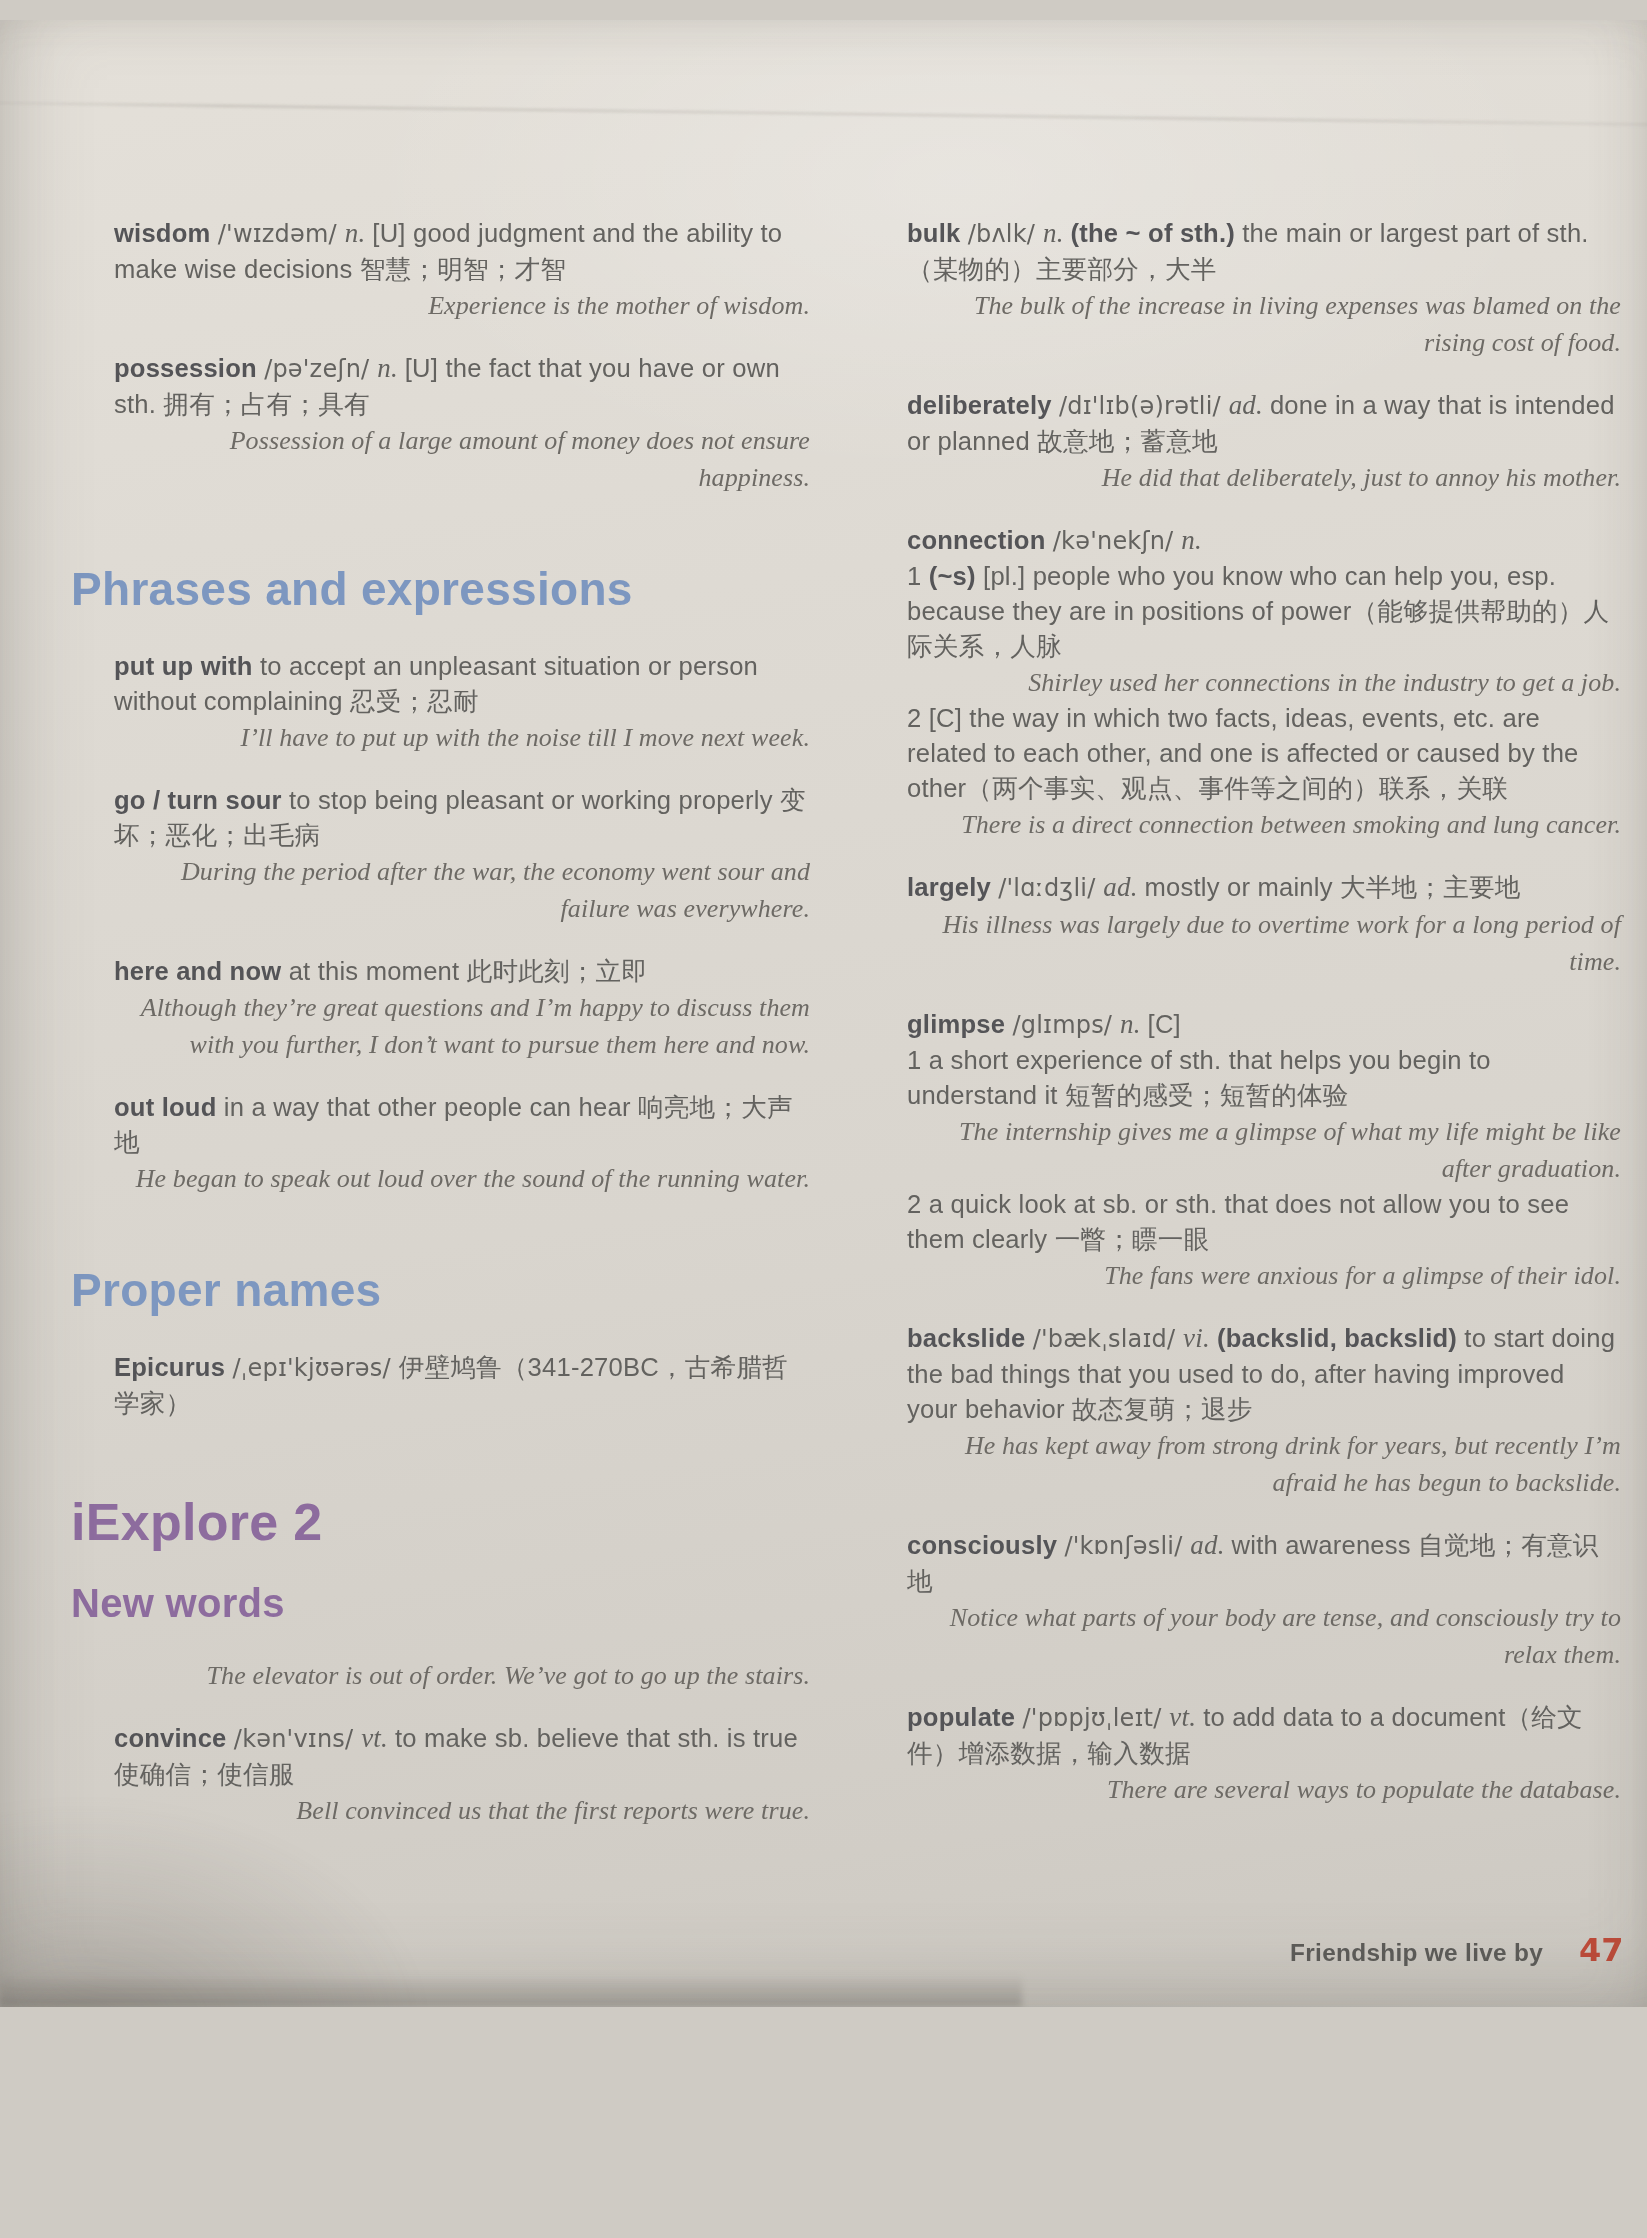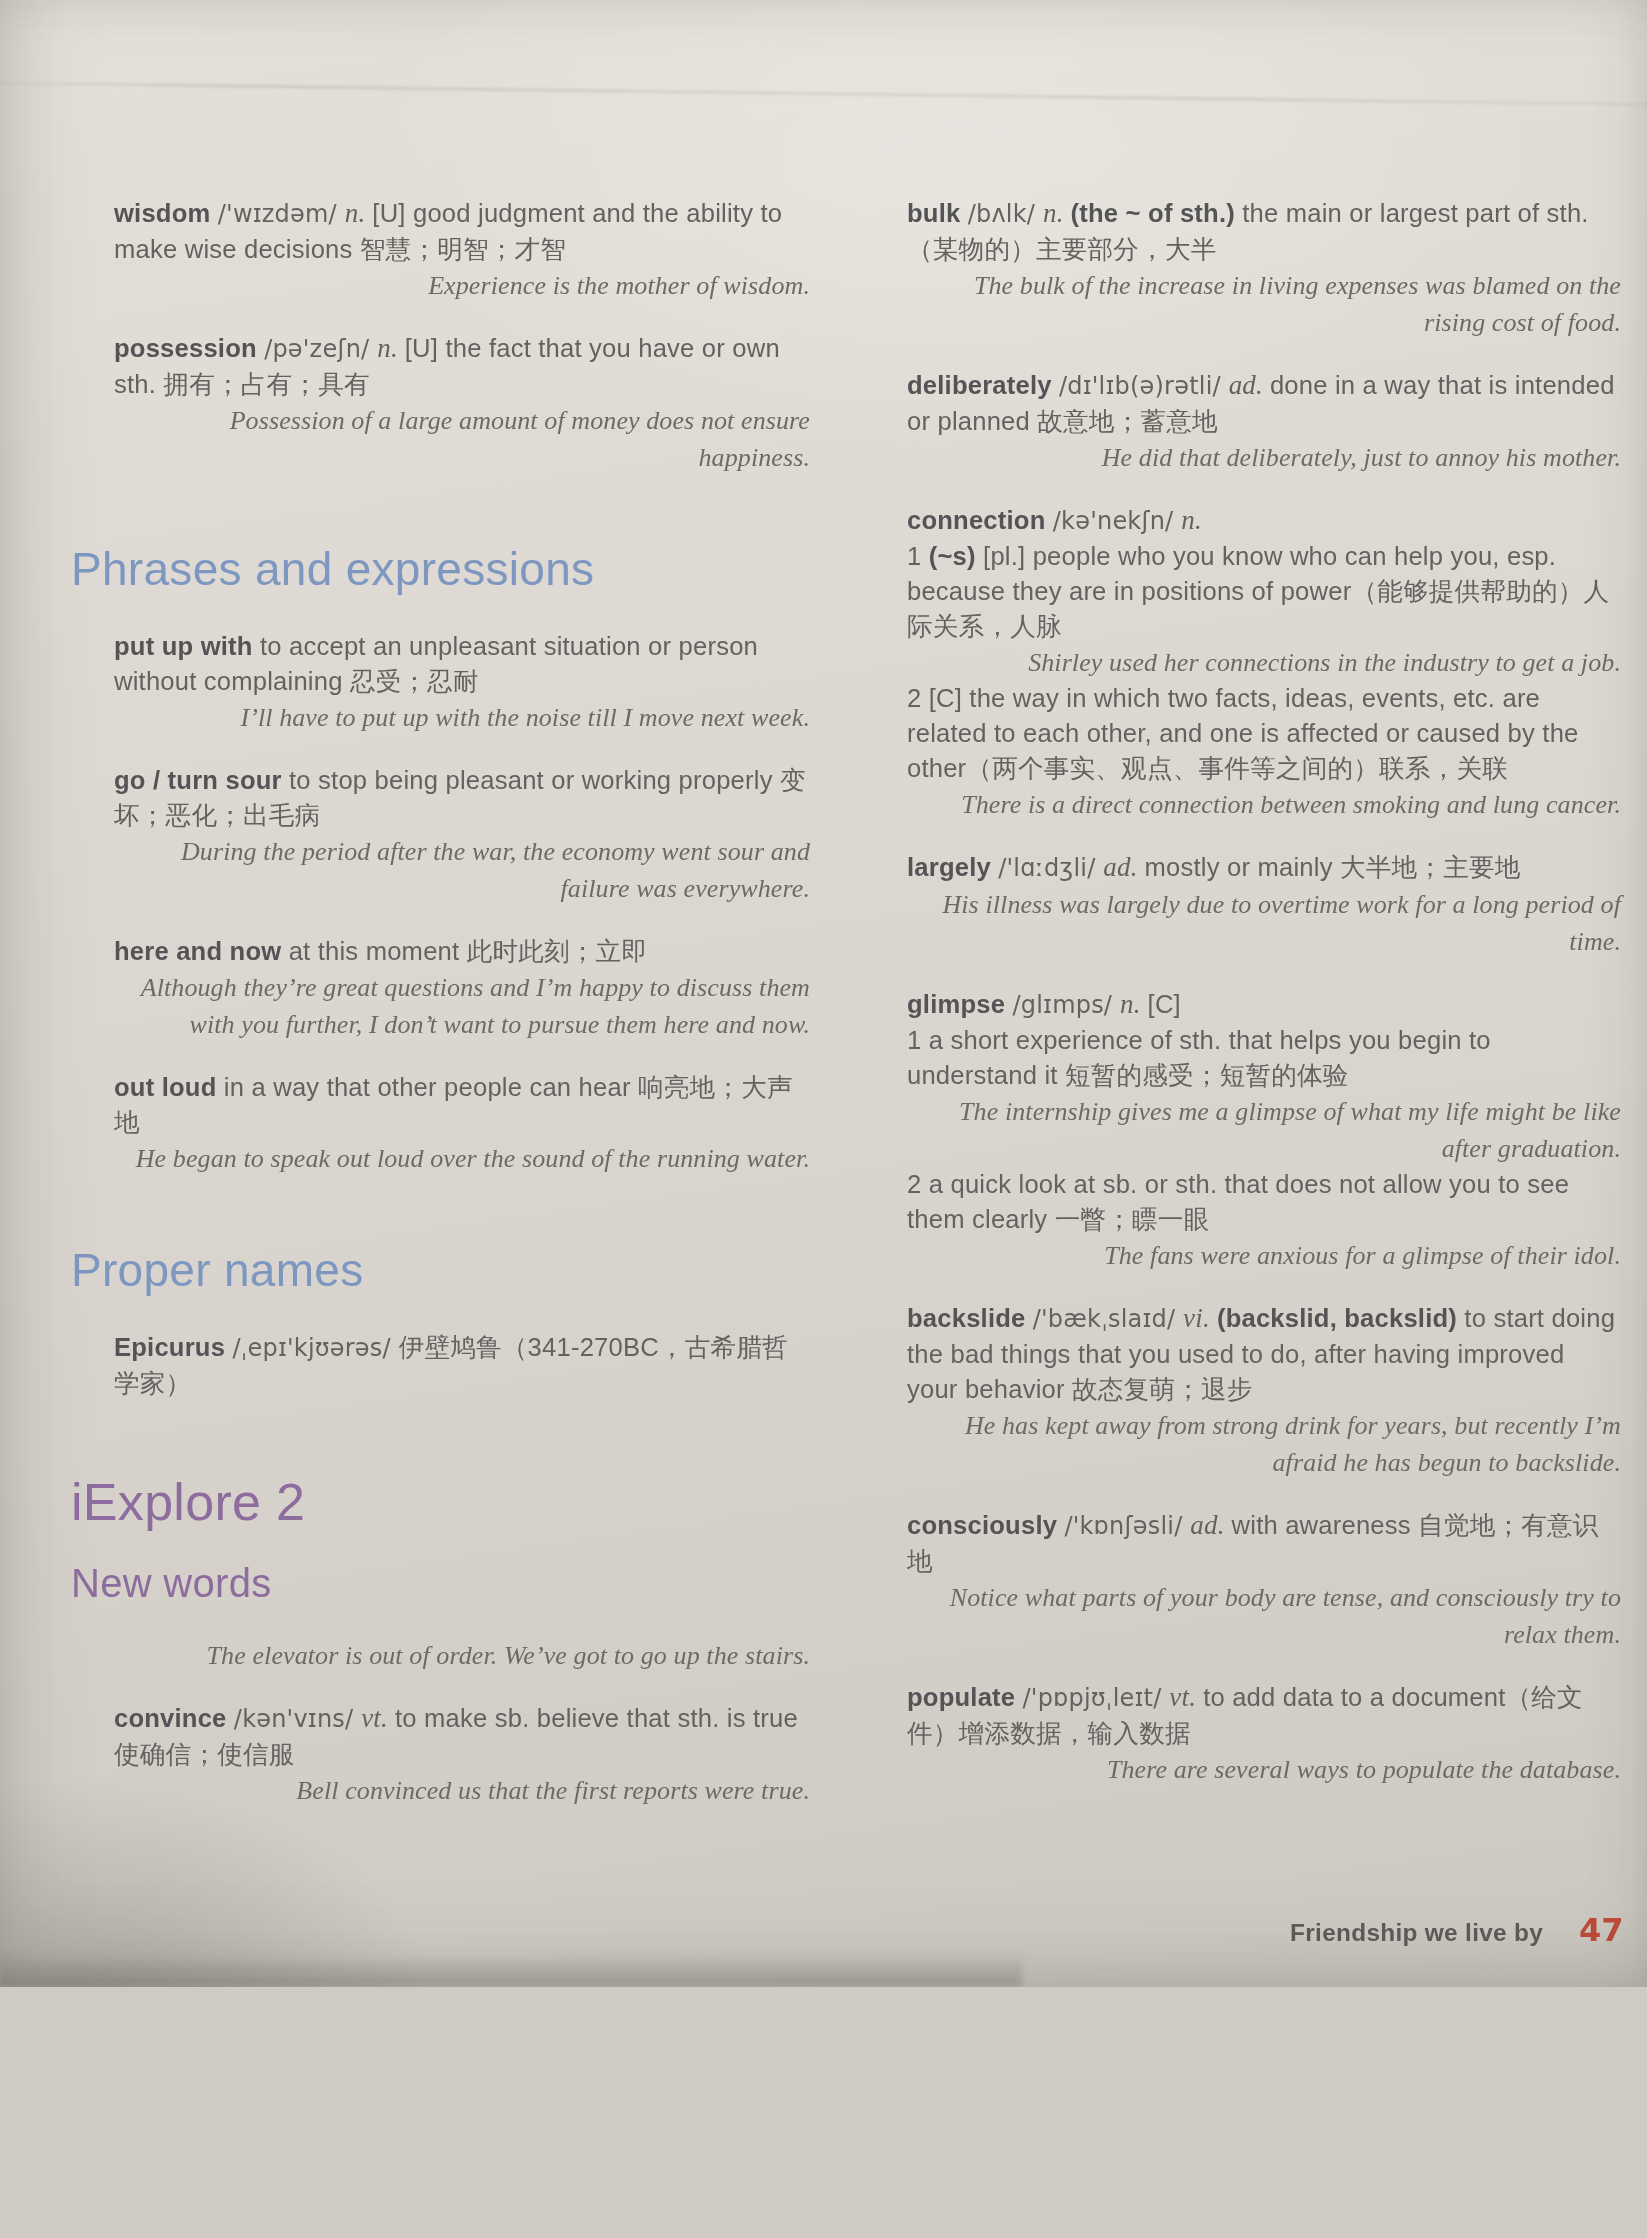"wisdom /'wɪzdəm/ n. [U] good" .page { margin-top: none -> 20px }
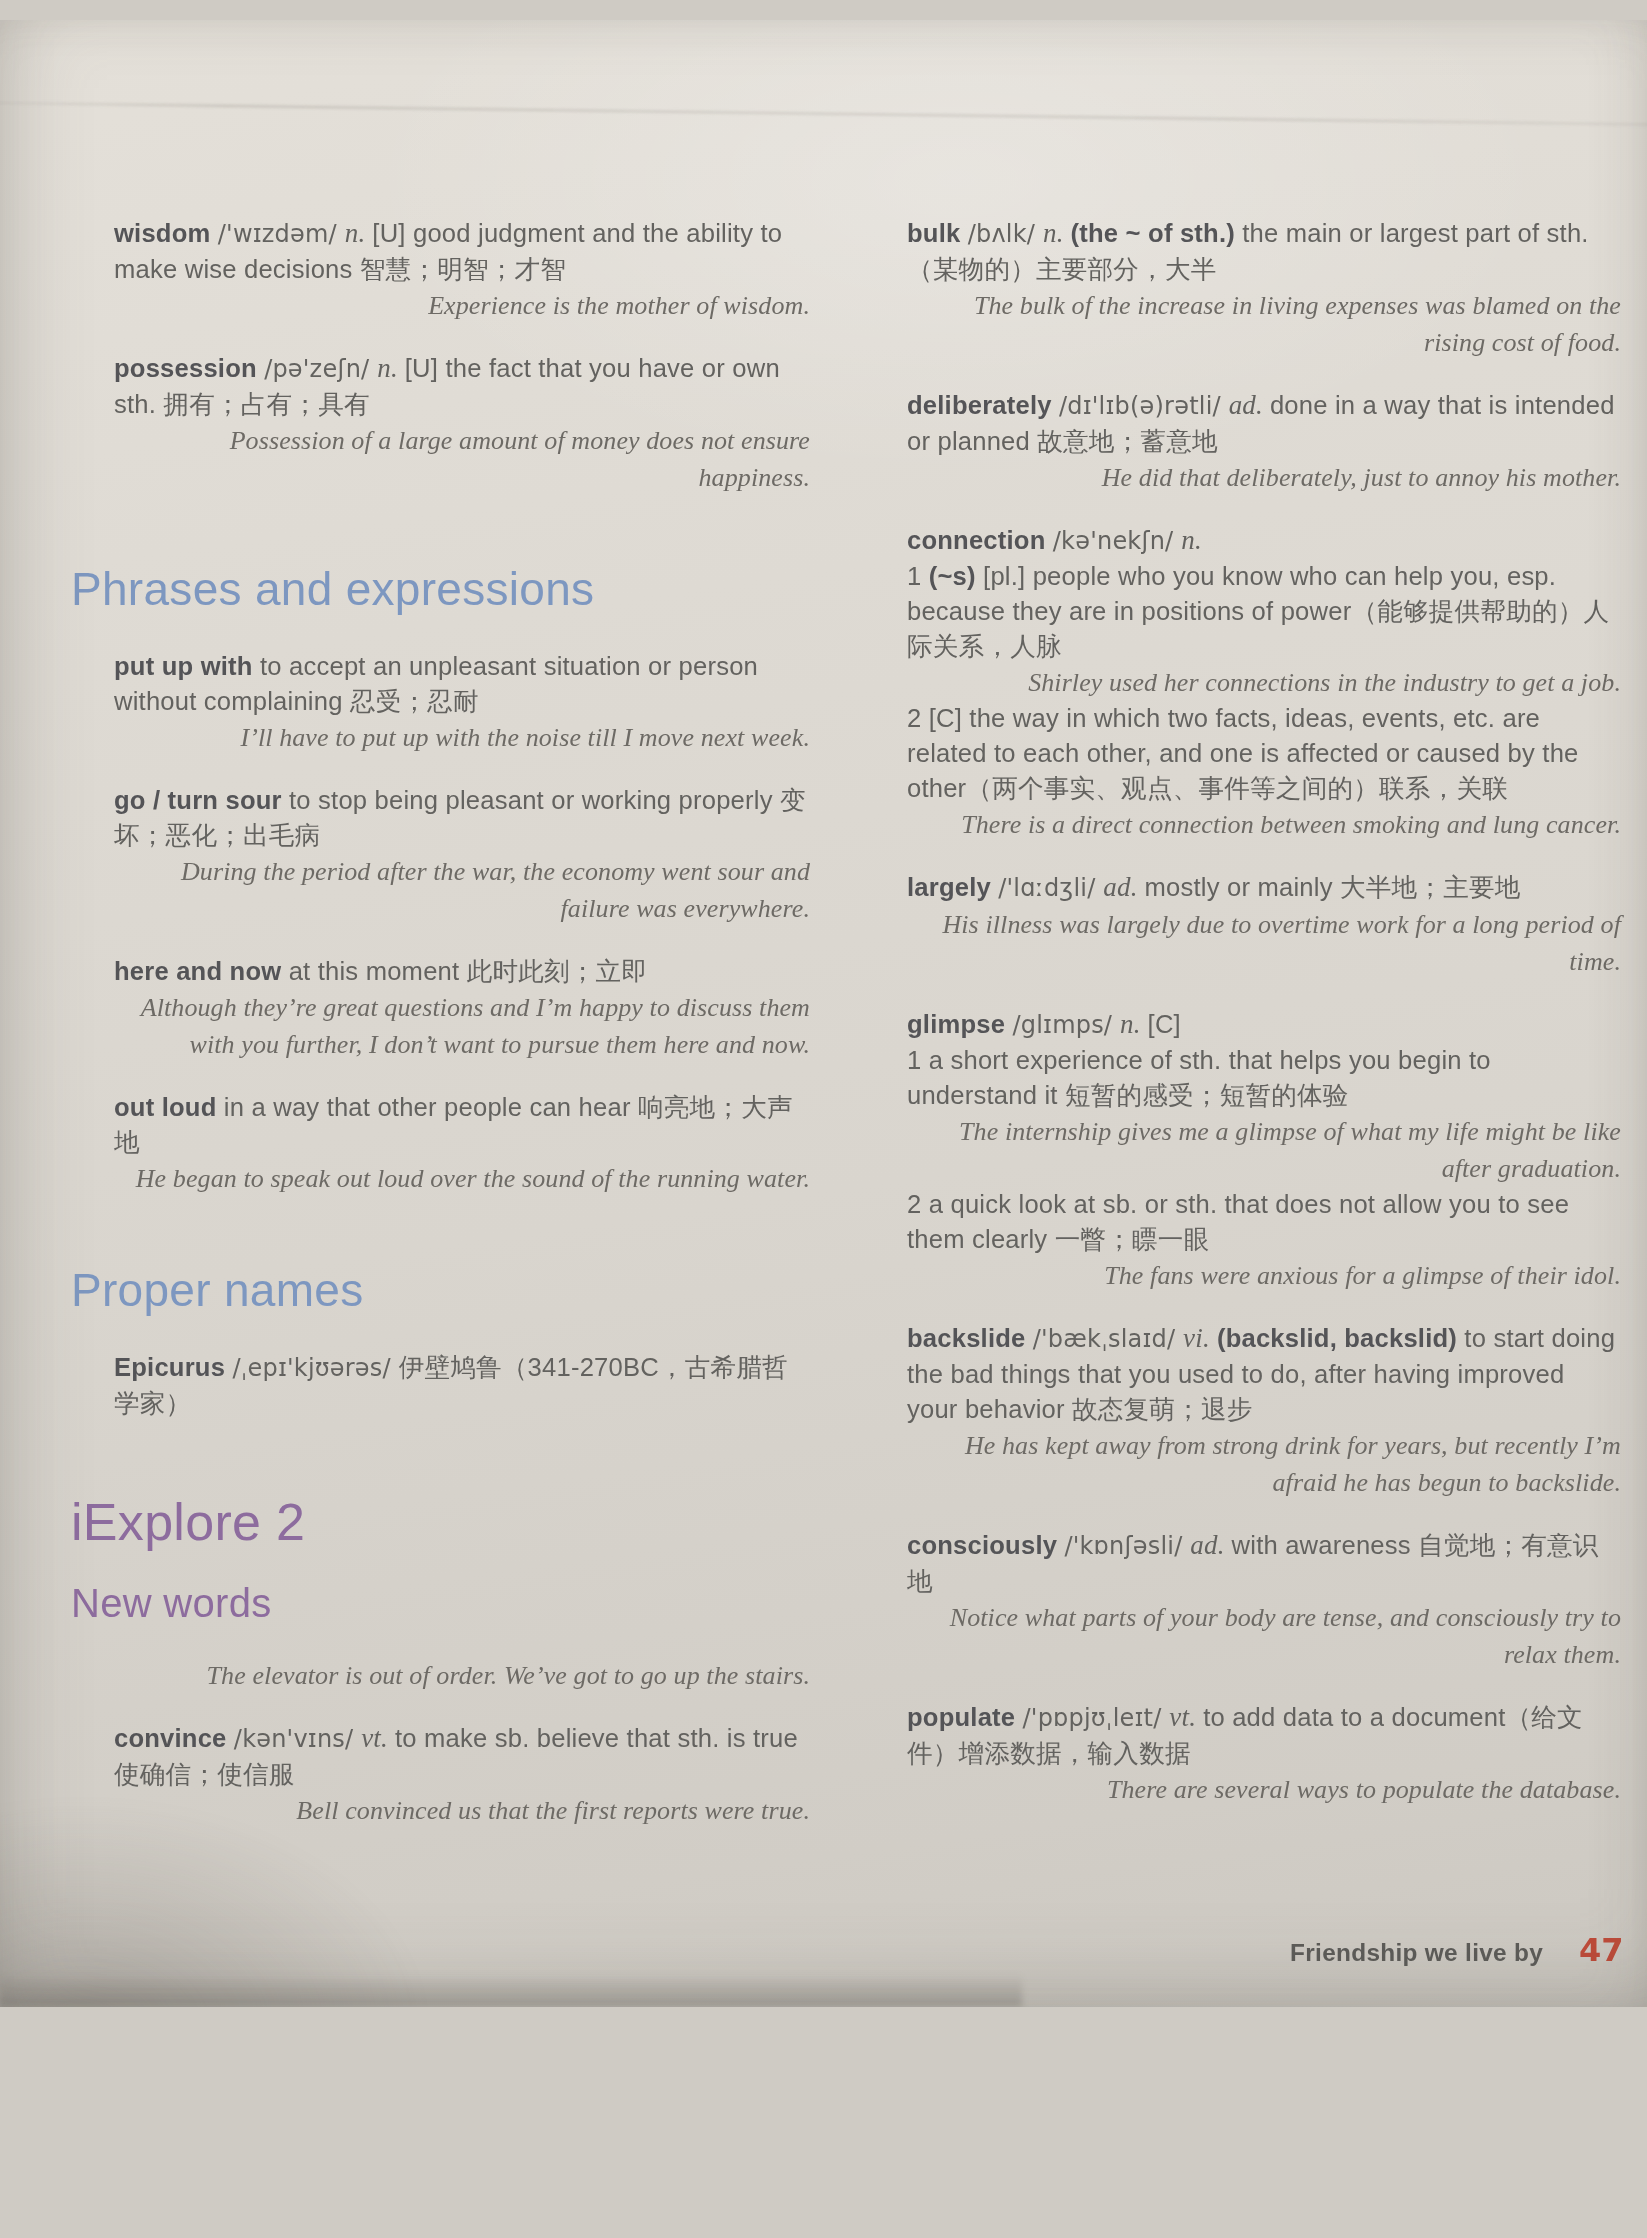"Phrases and expressions" .heading { font-weight: normal -> bold }
